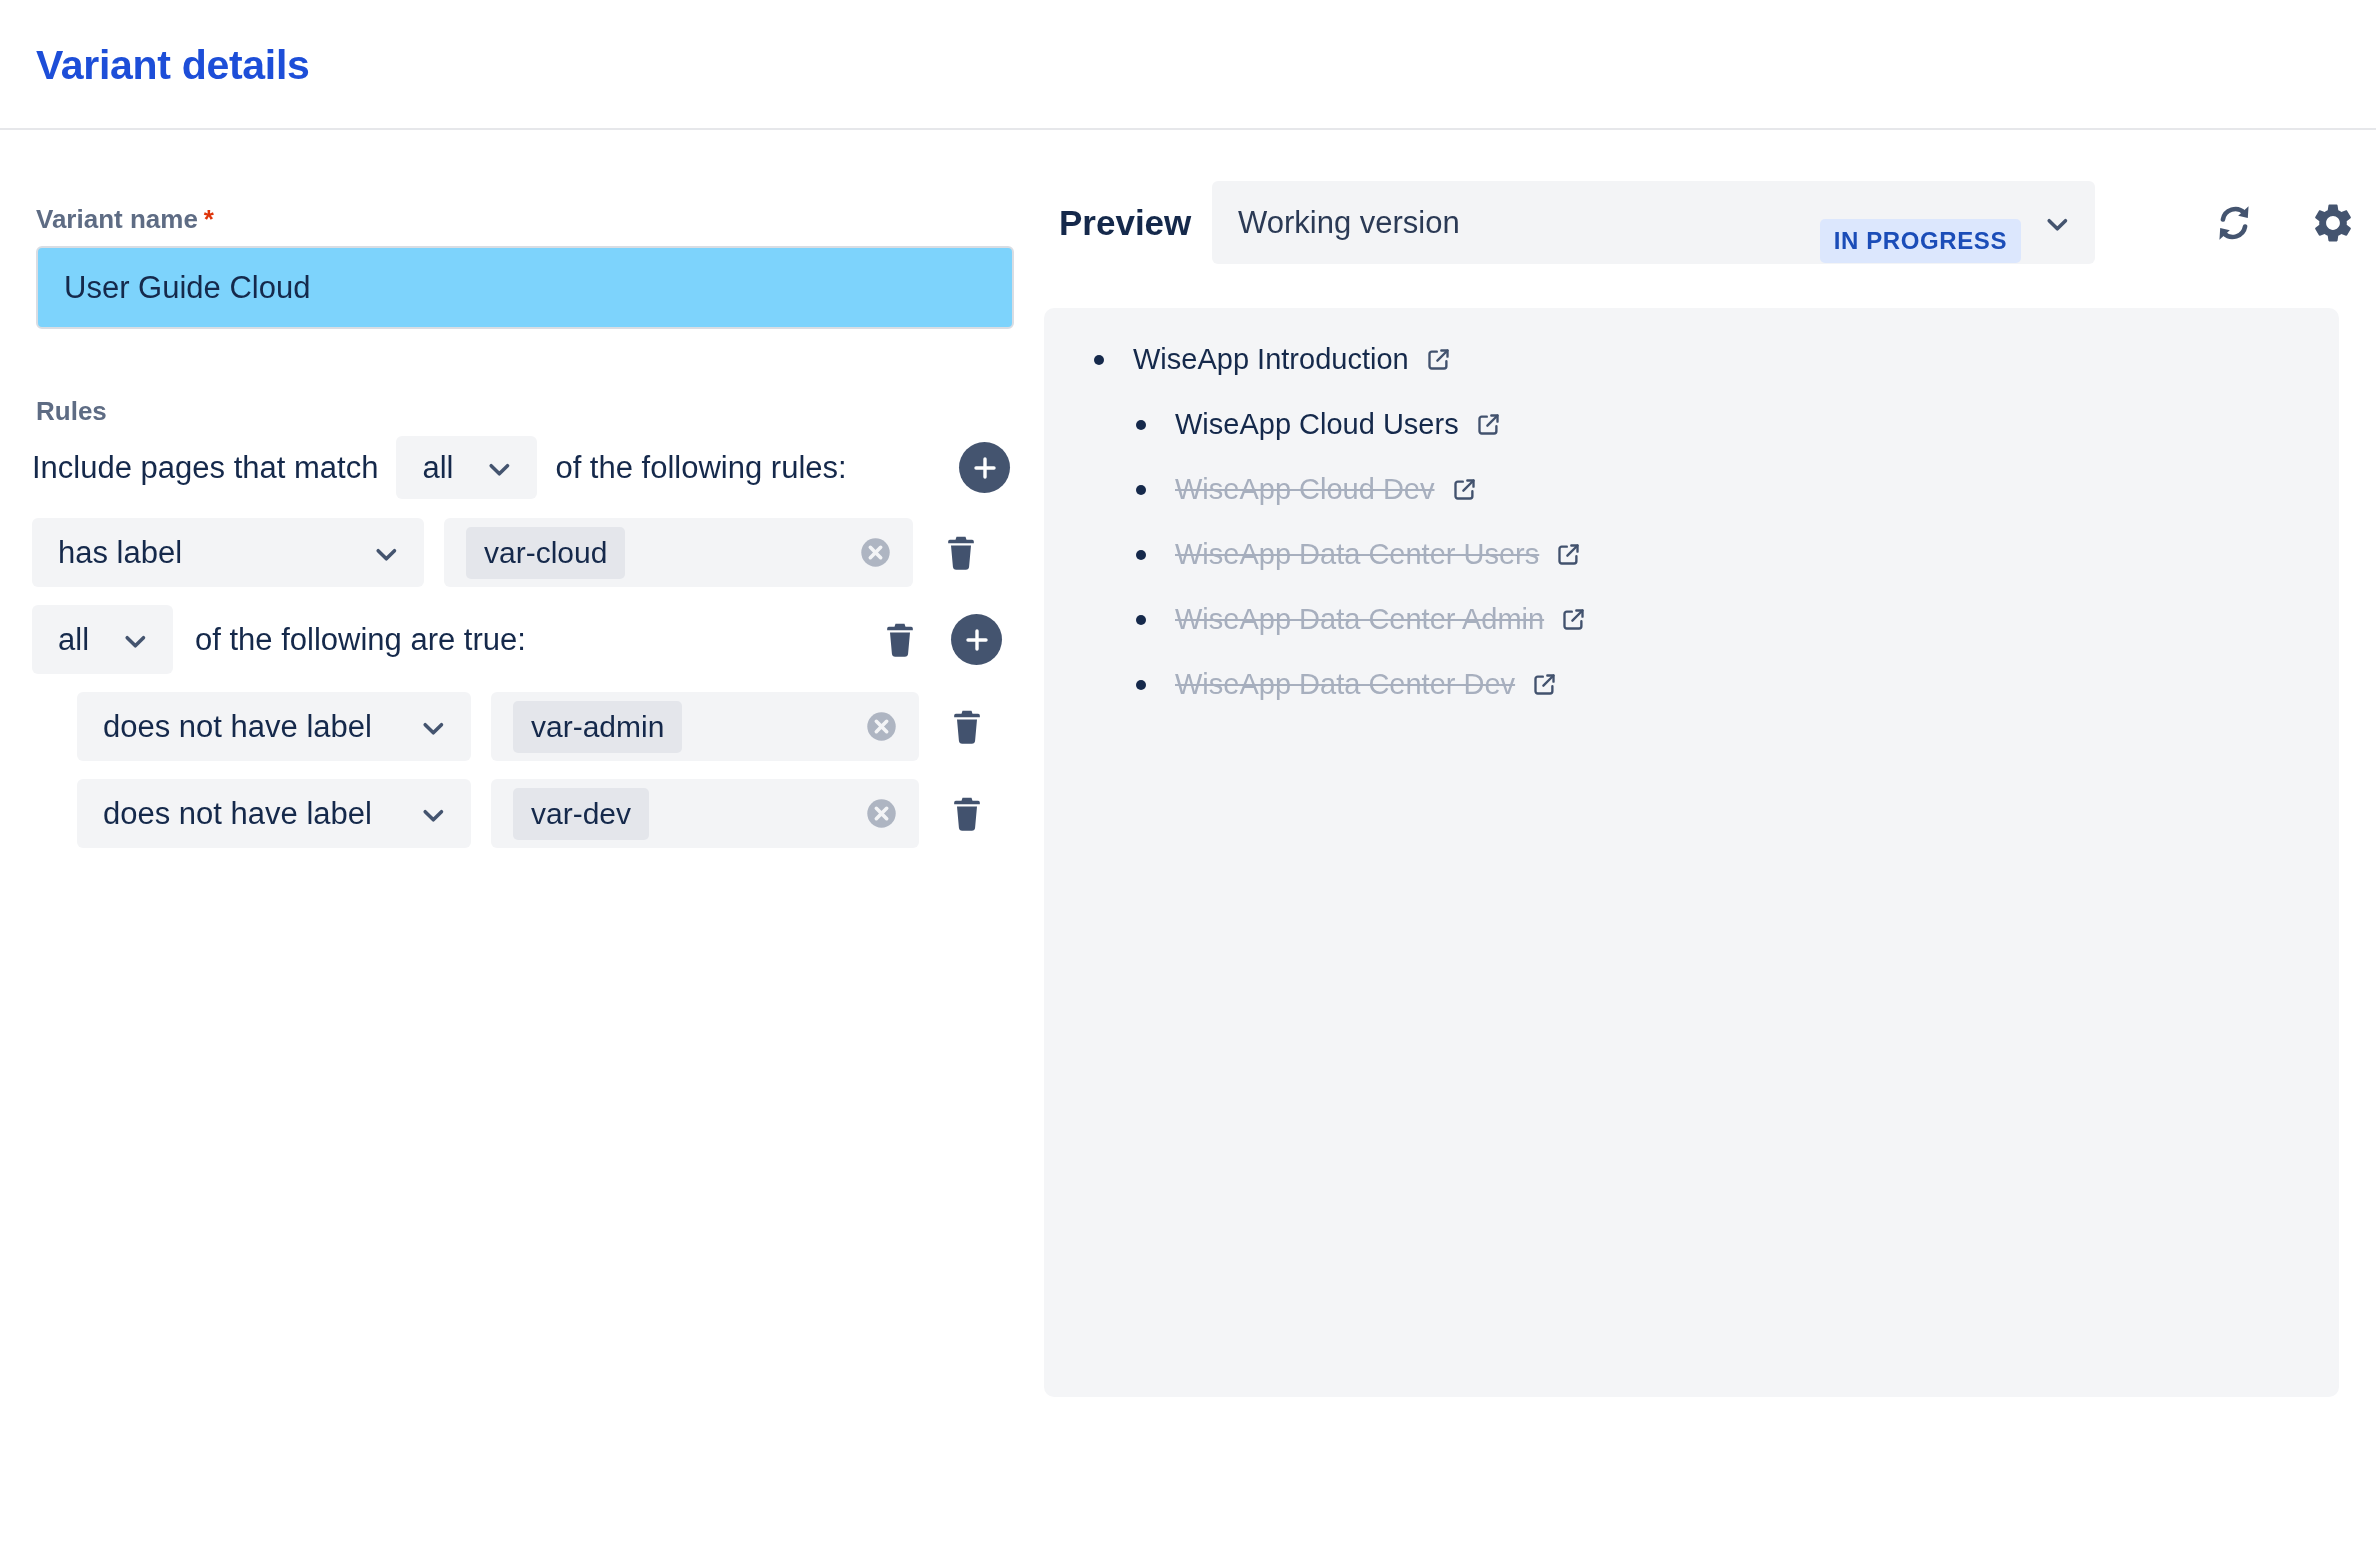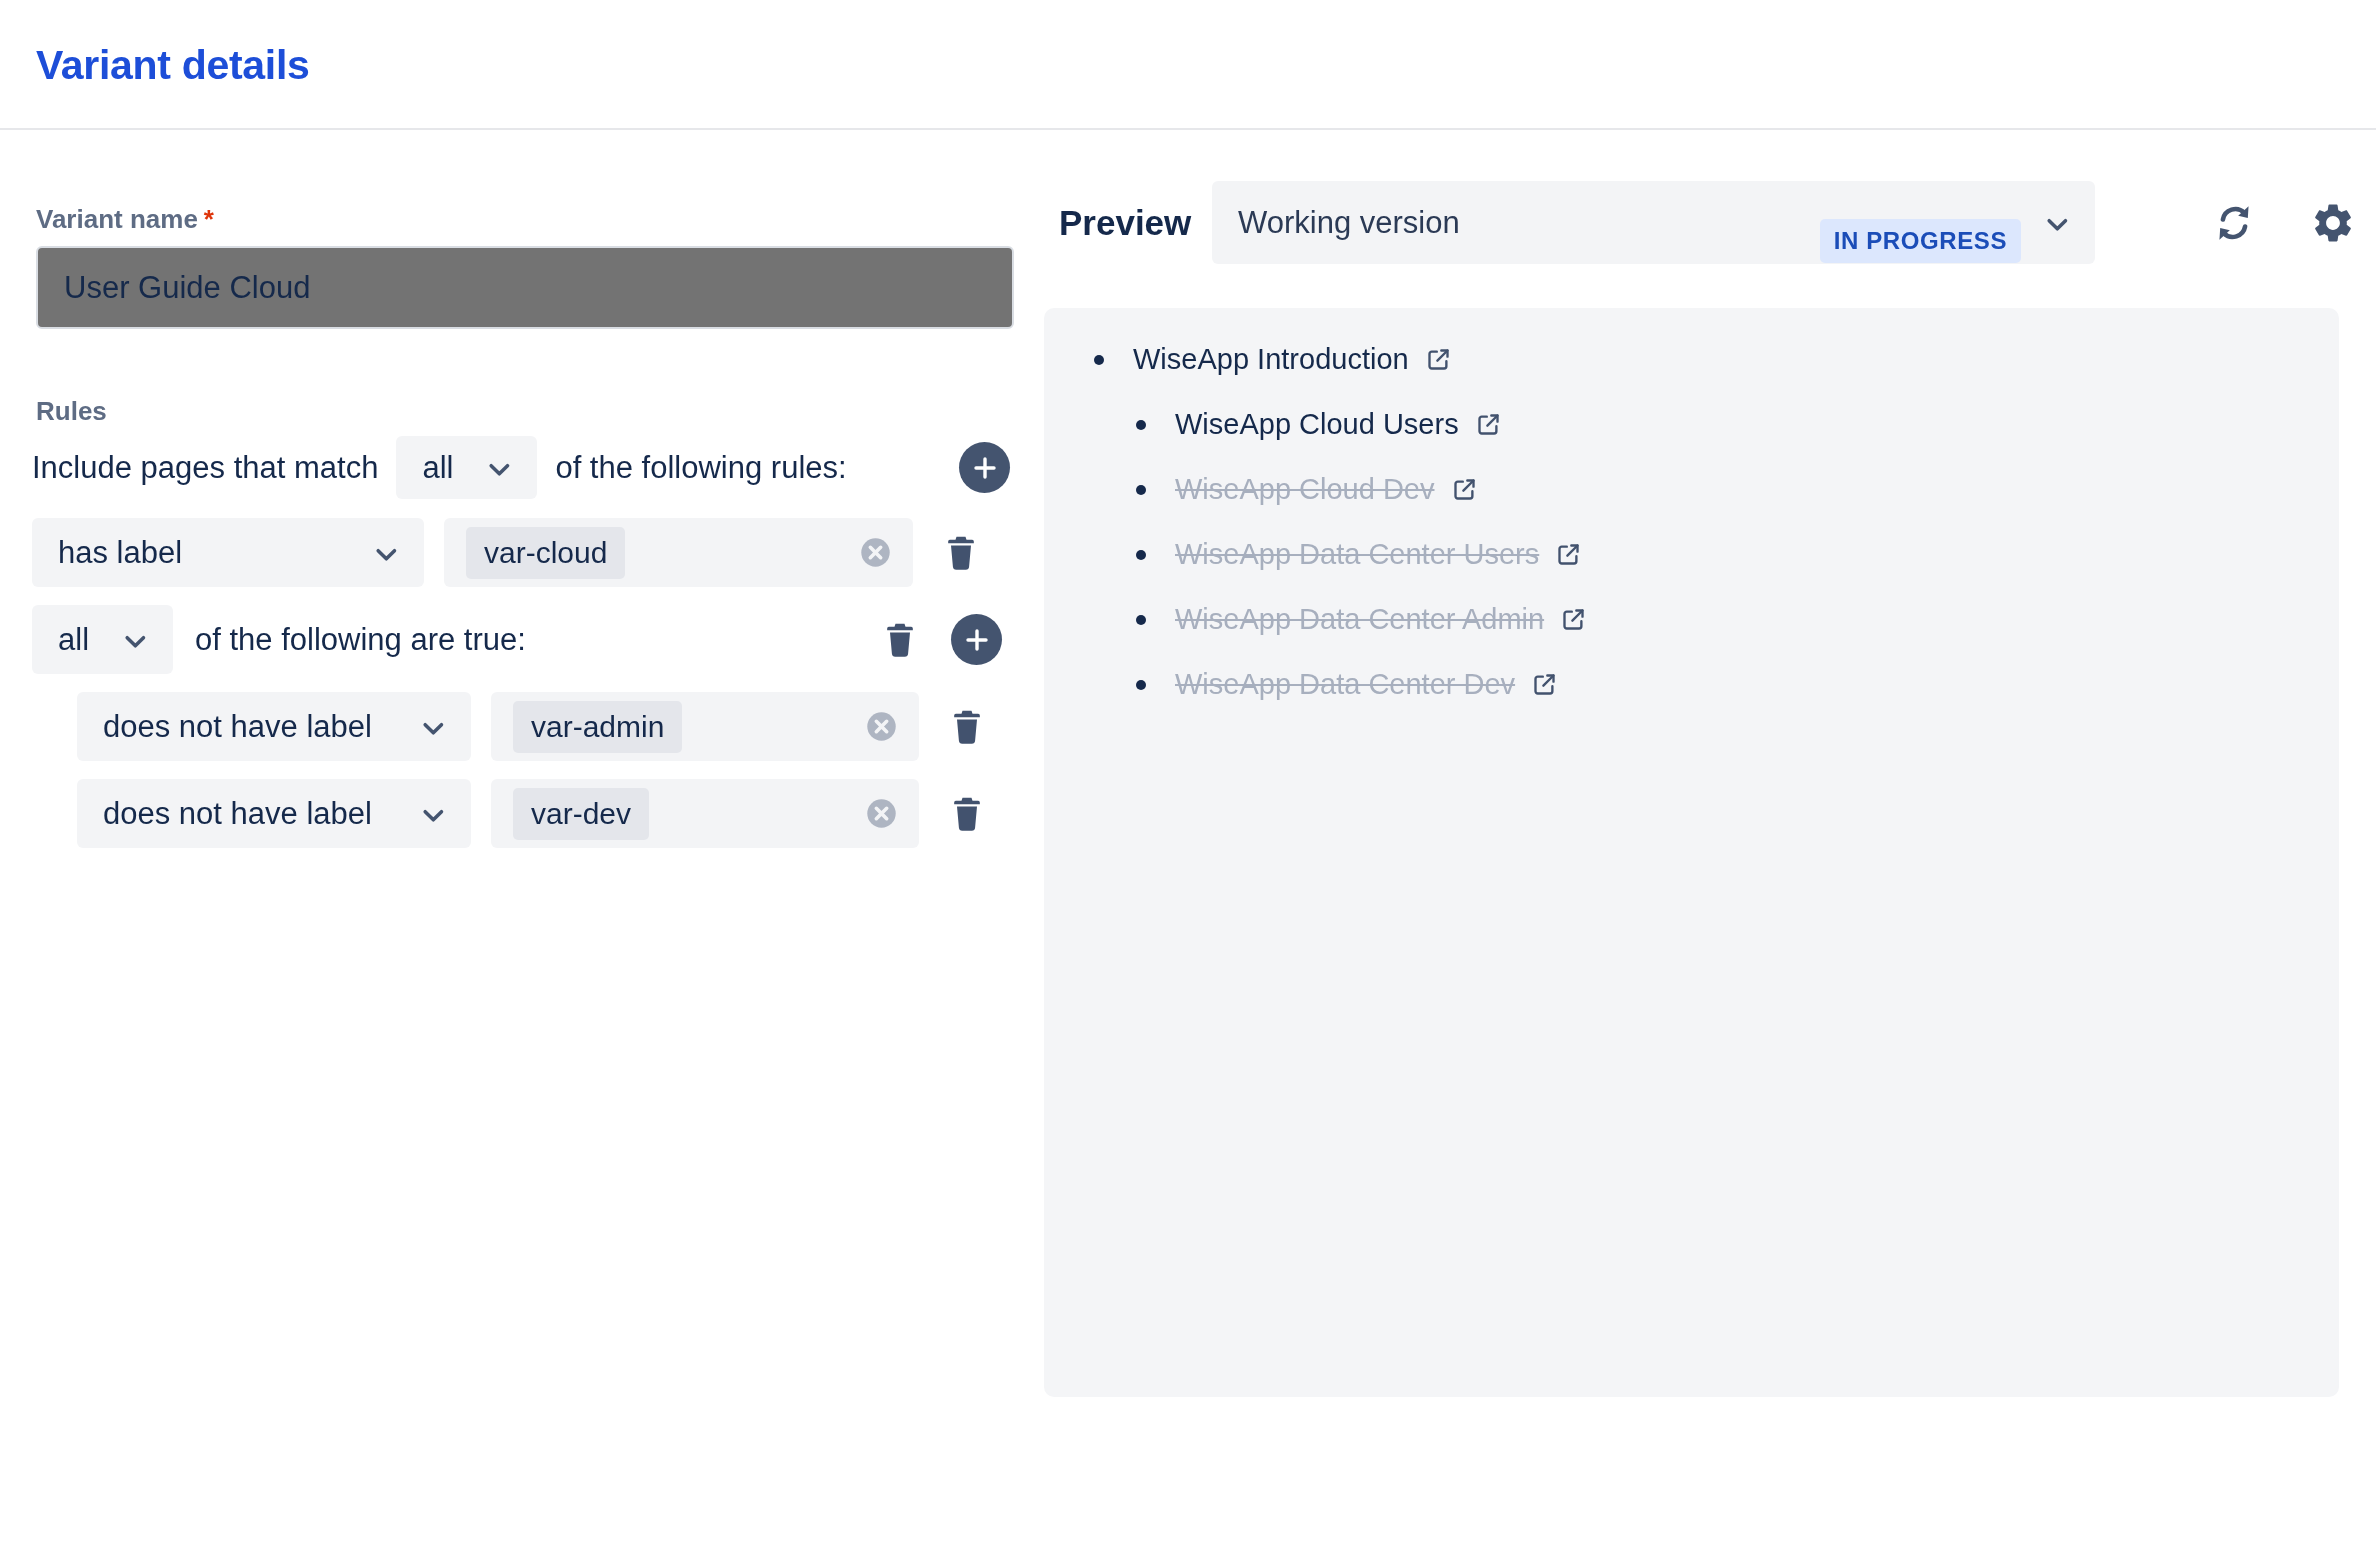"User Guide Cloud" .name-input { background: #737373 -> #7dd3fc }
